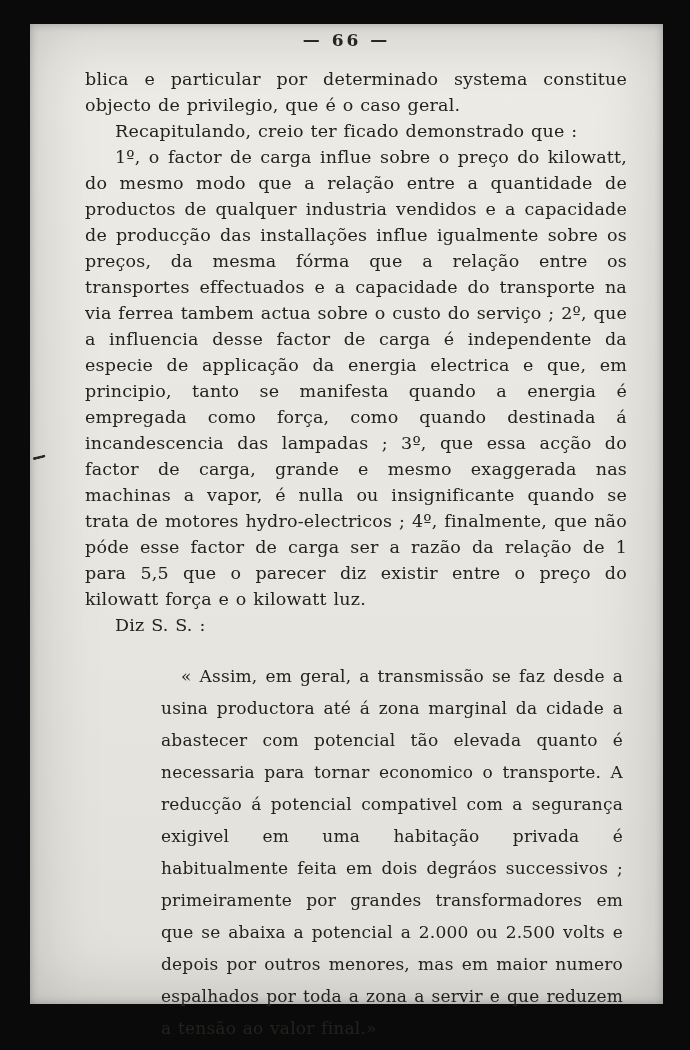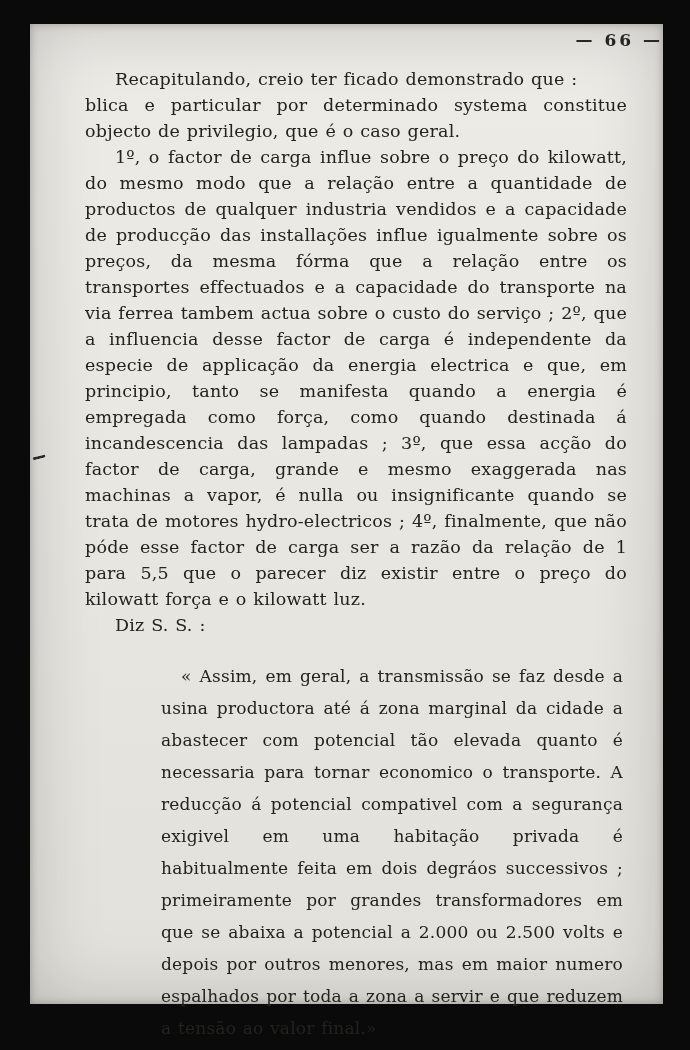"— 66 —" .page-number { text-align: right -> center }
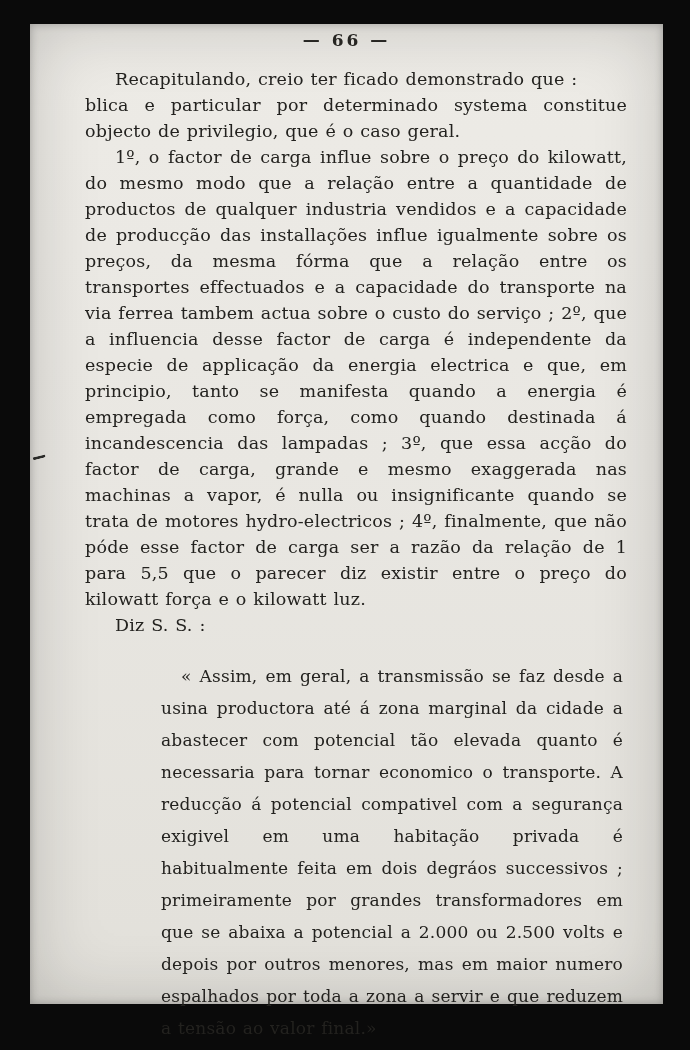"Recapitulando, creio ter ficado" p.para { order: before "blica e particular por determinado" -> after "blica e particular por determinado" }
